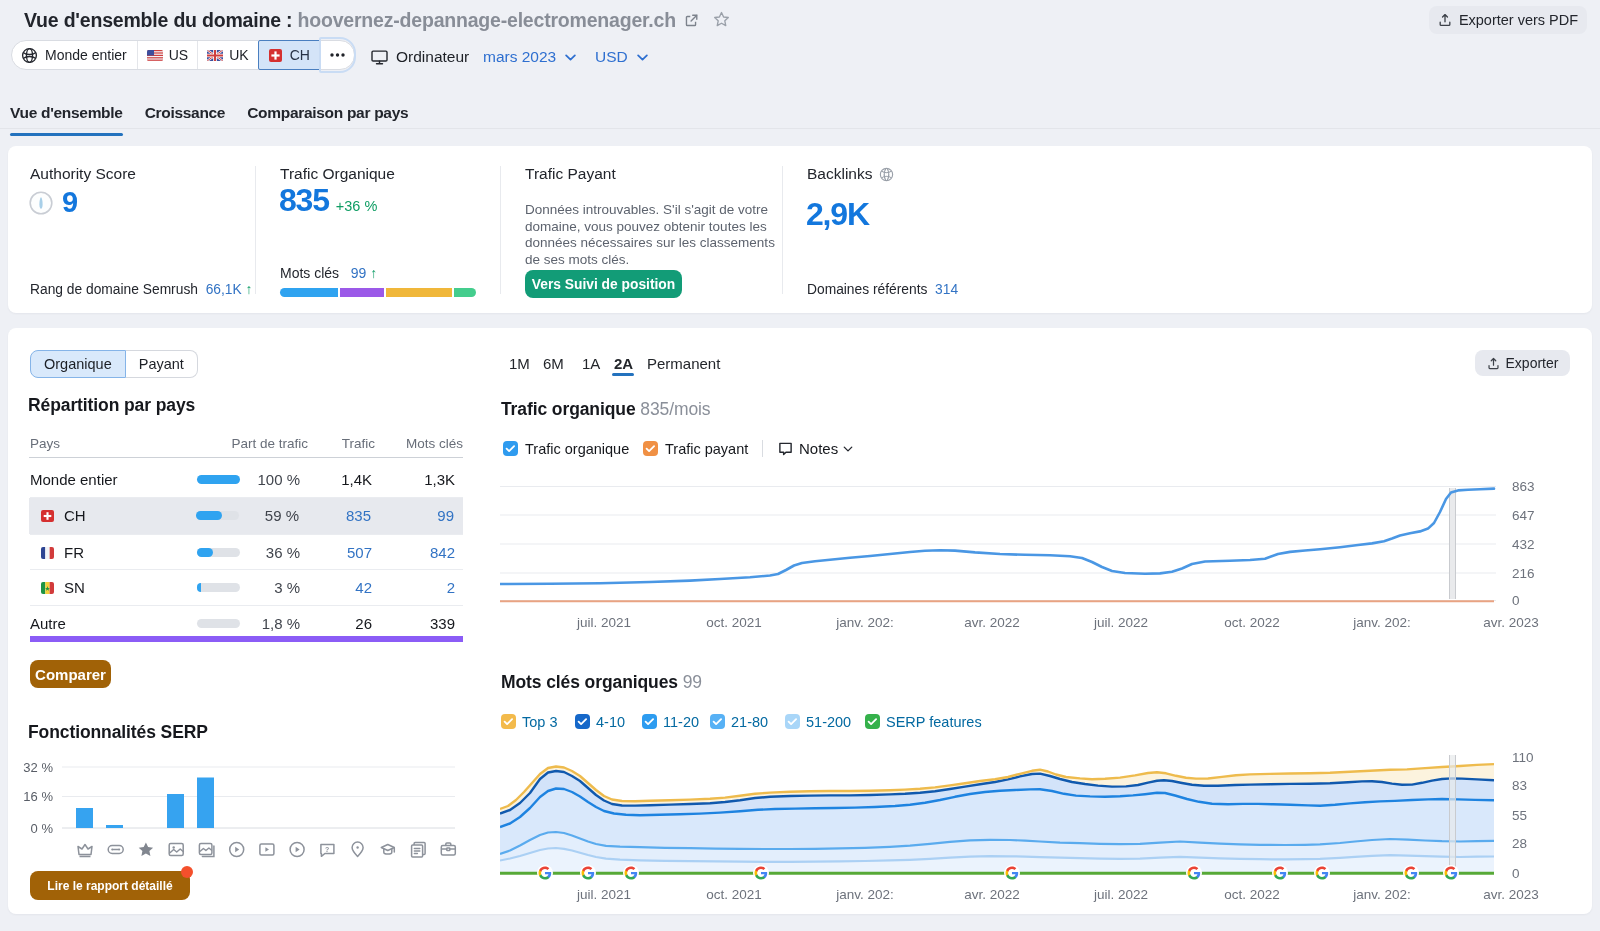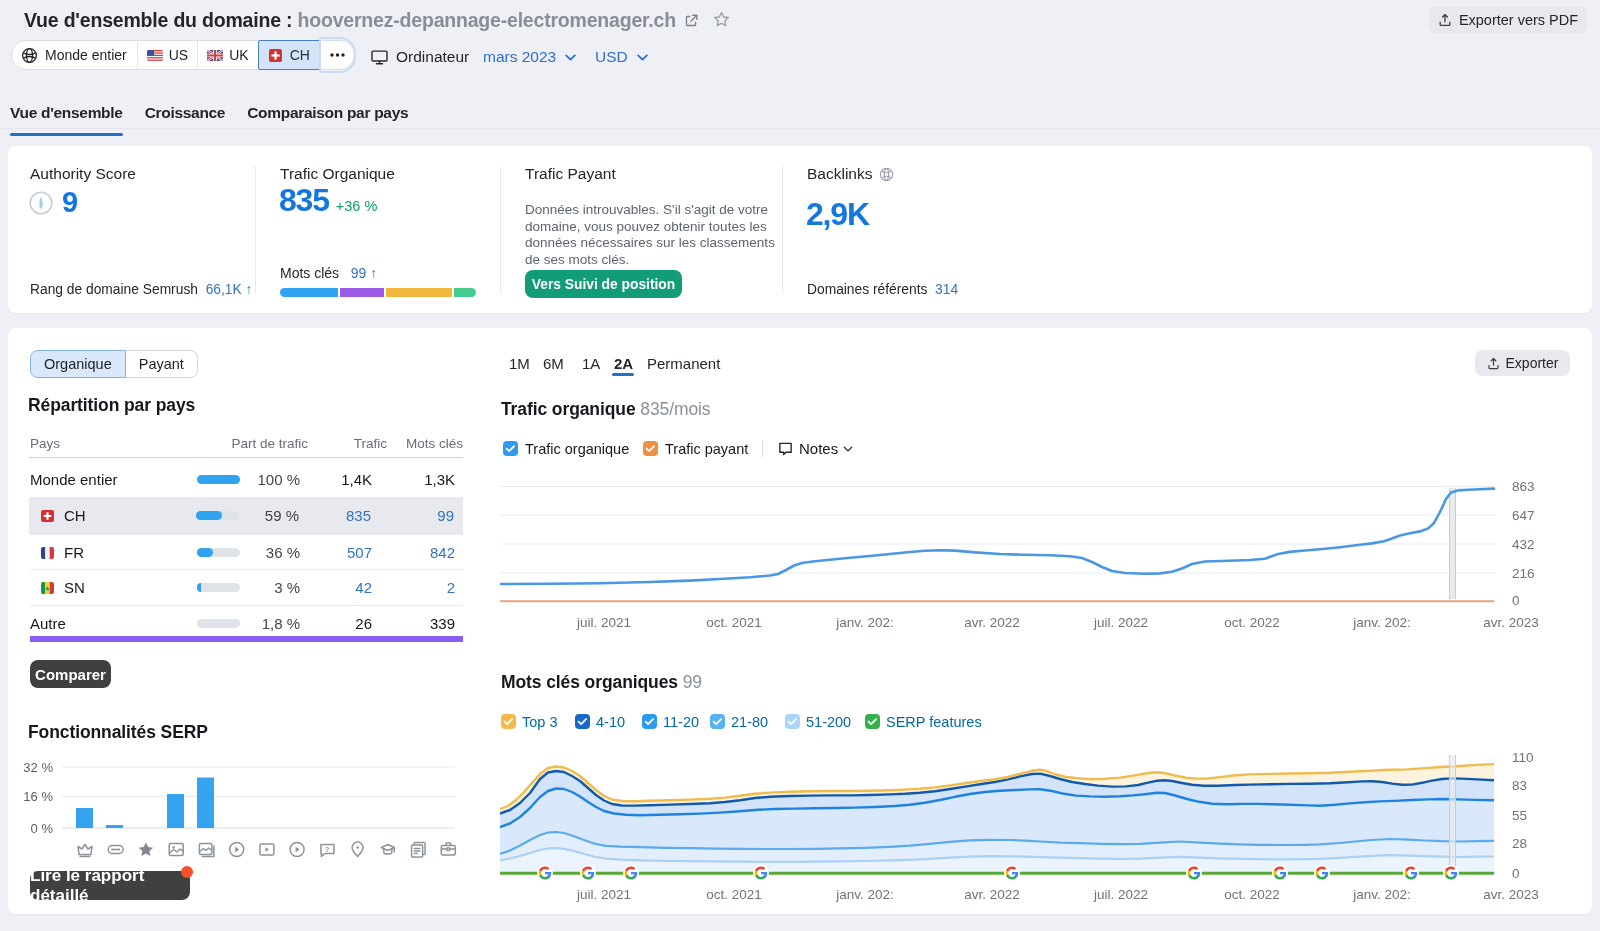"Trafic" span { right: 76px -> 88px }
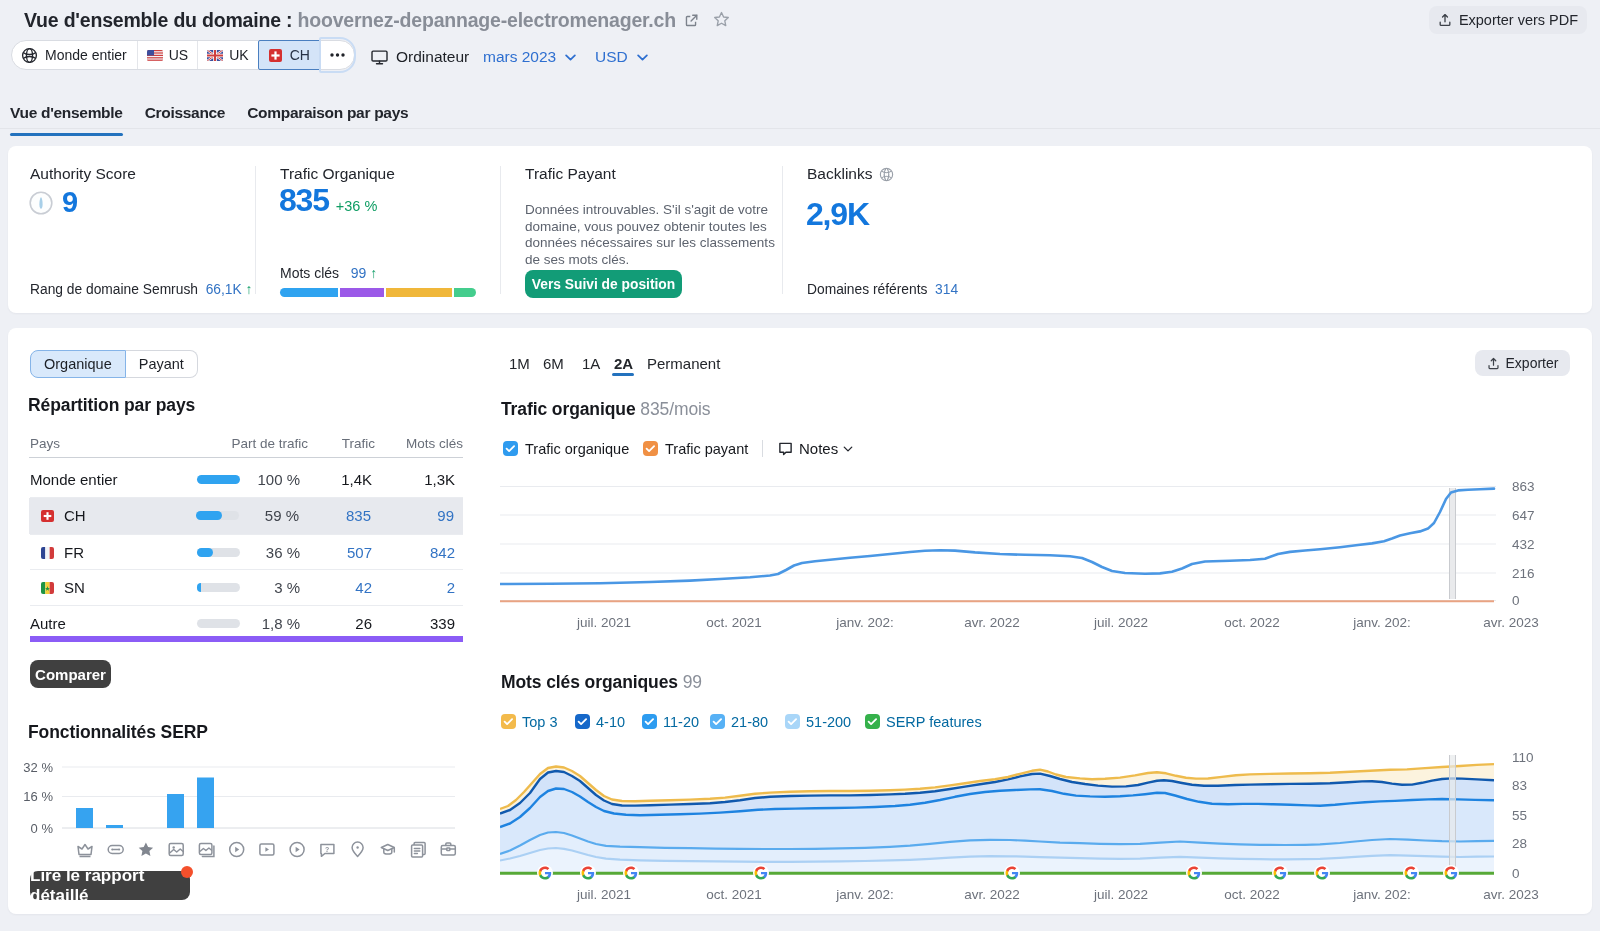"Comparer" .btn-blue { background: #404040 -> #a16207 }
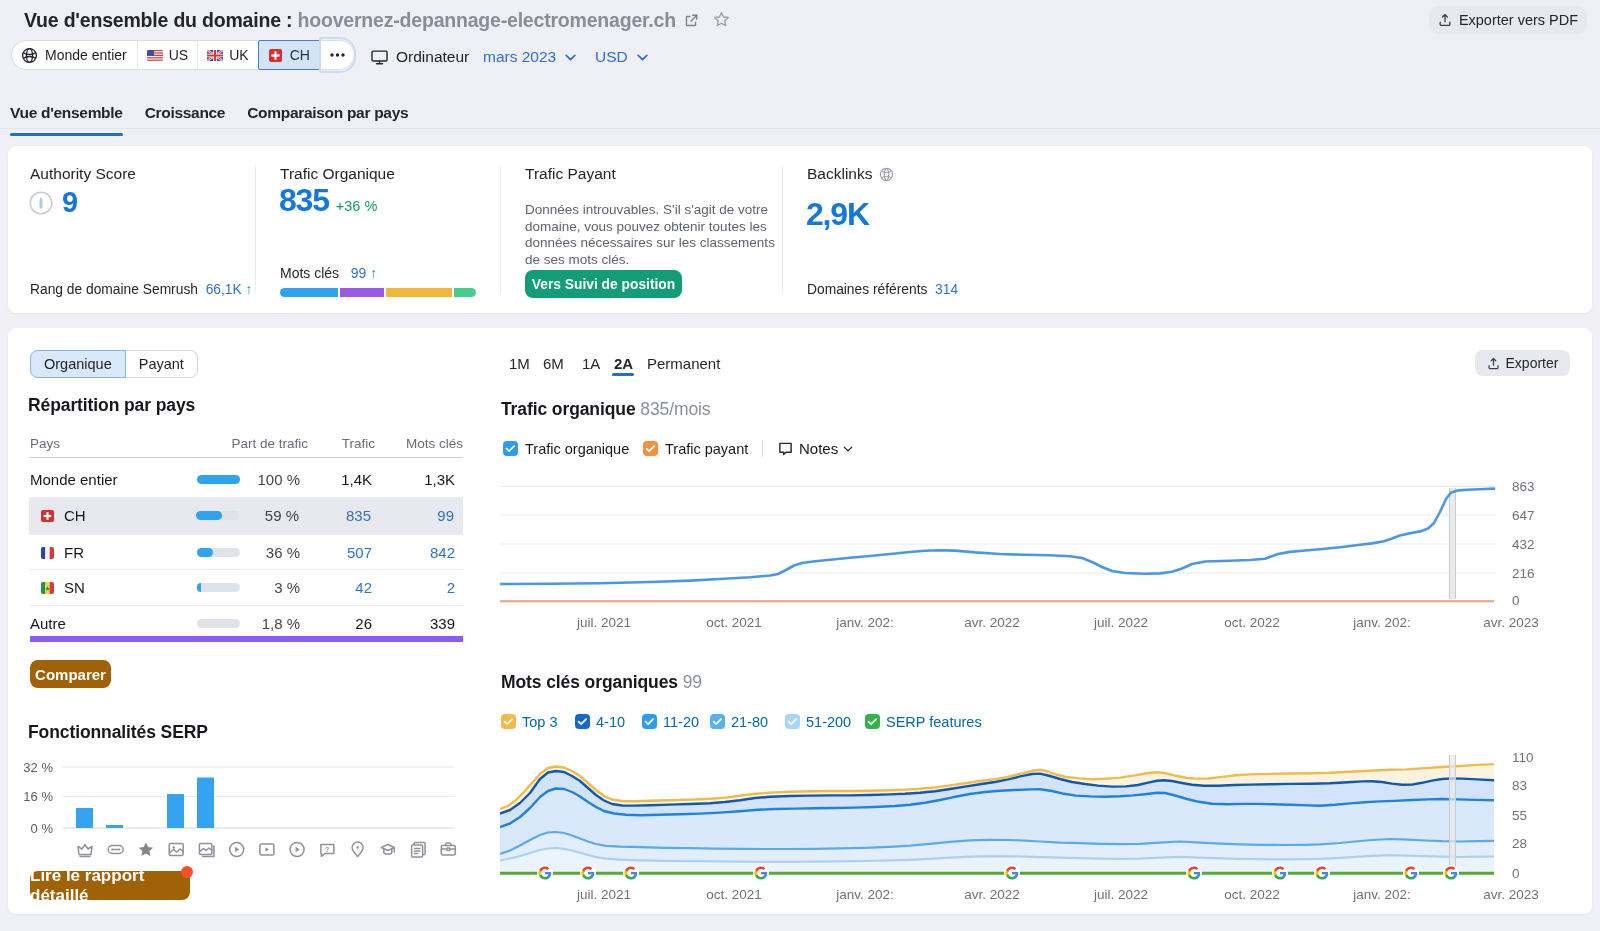"Lire le rapport détaillé" div.btn-blue { font-size: 17px -> 12px }
